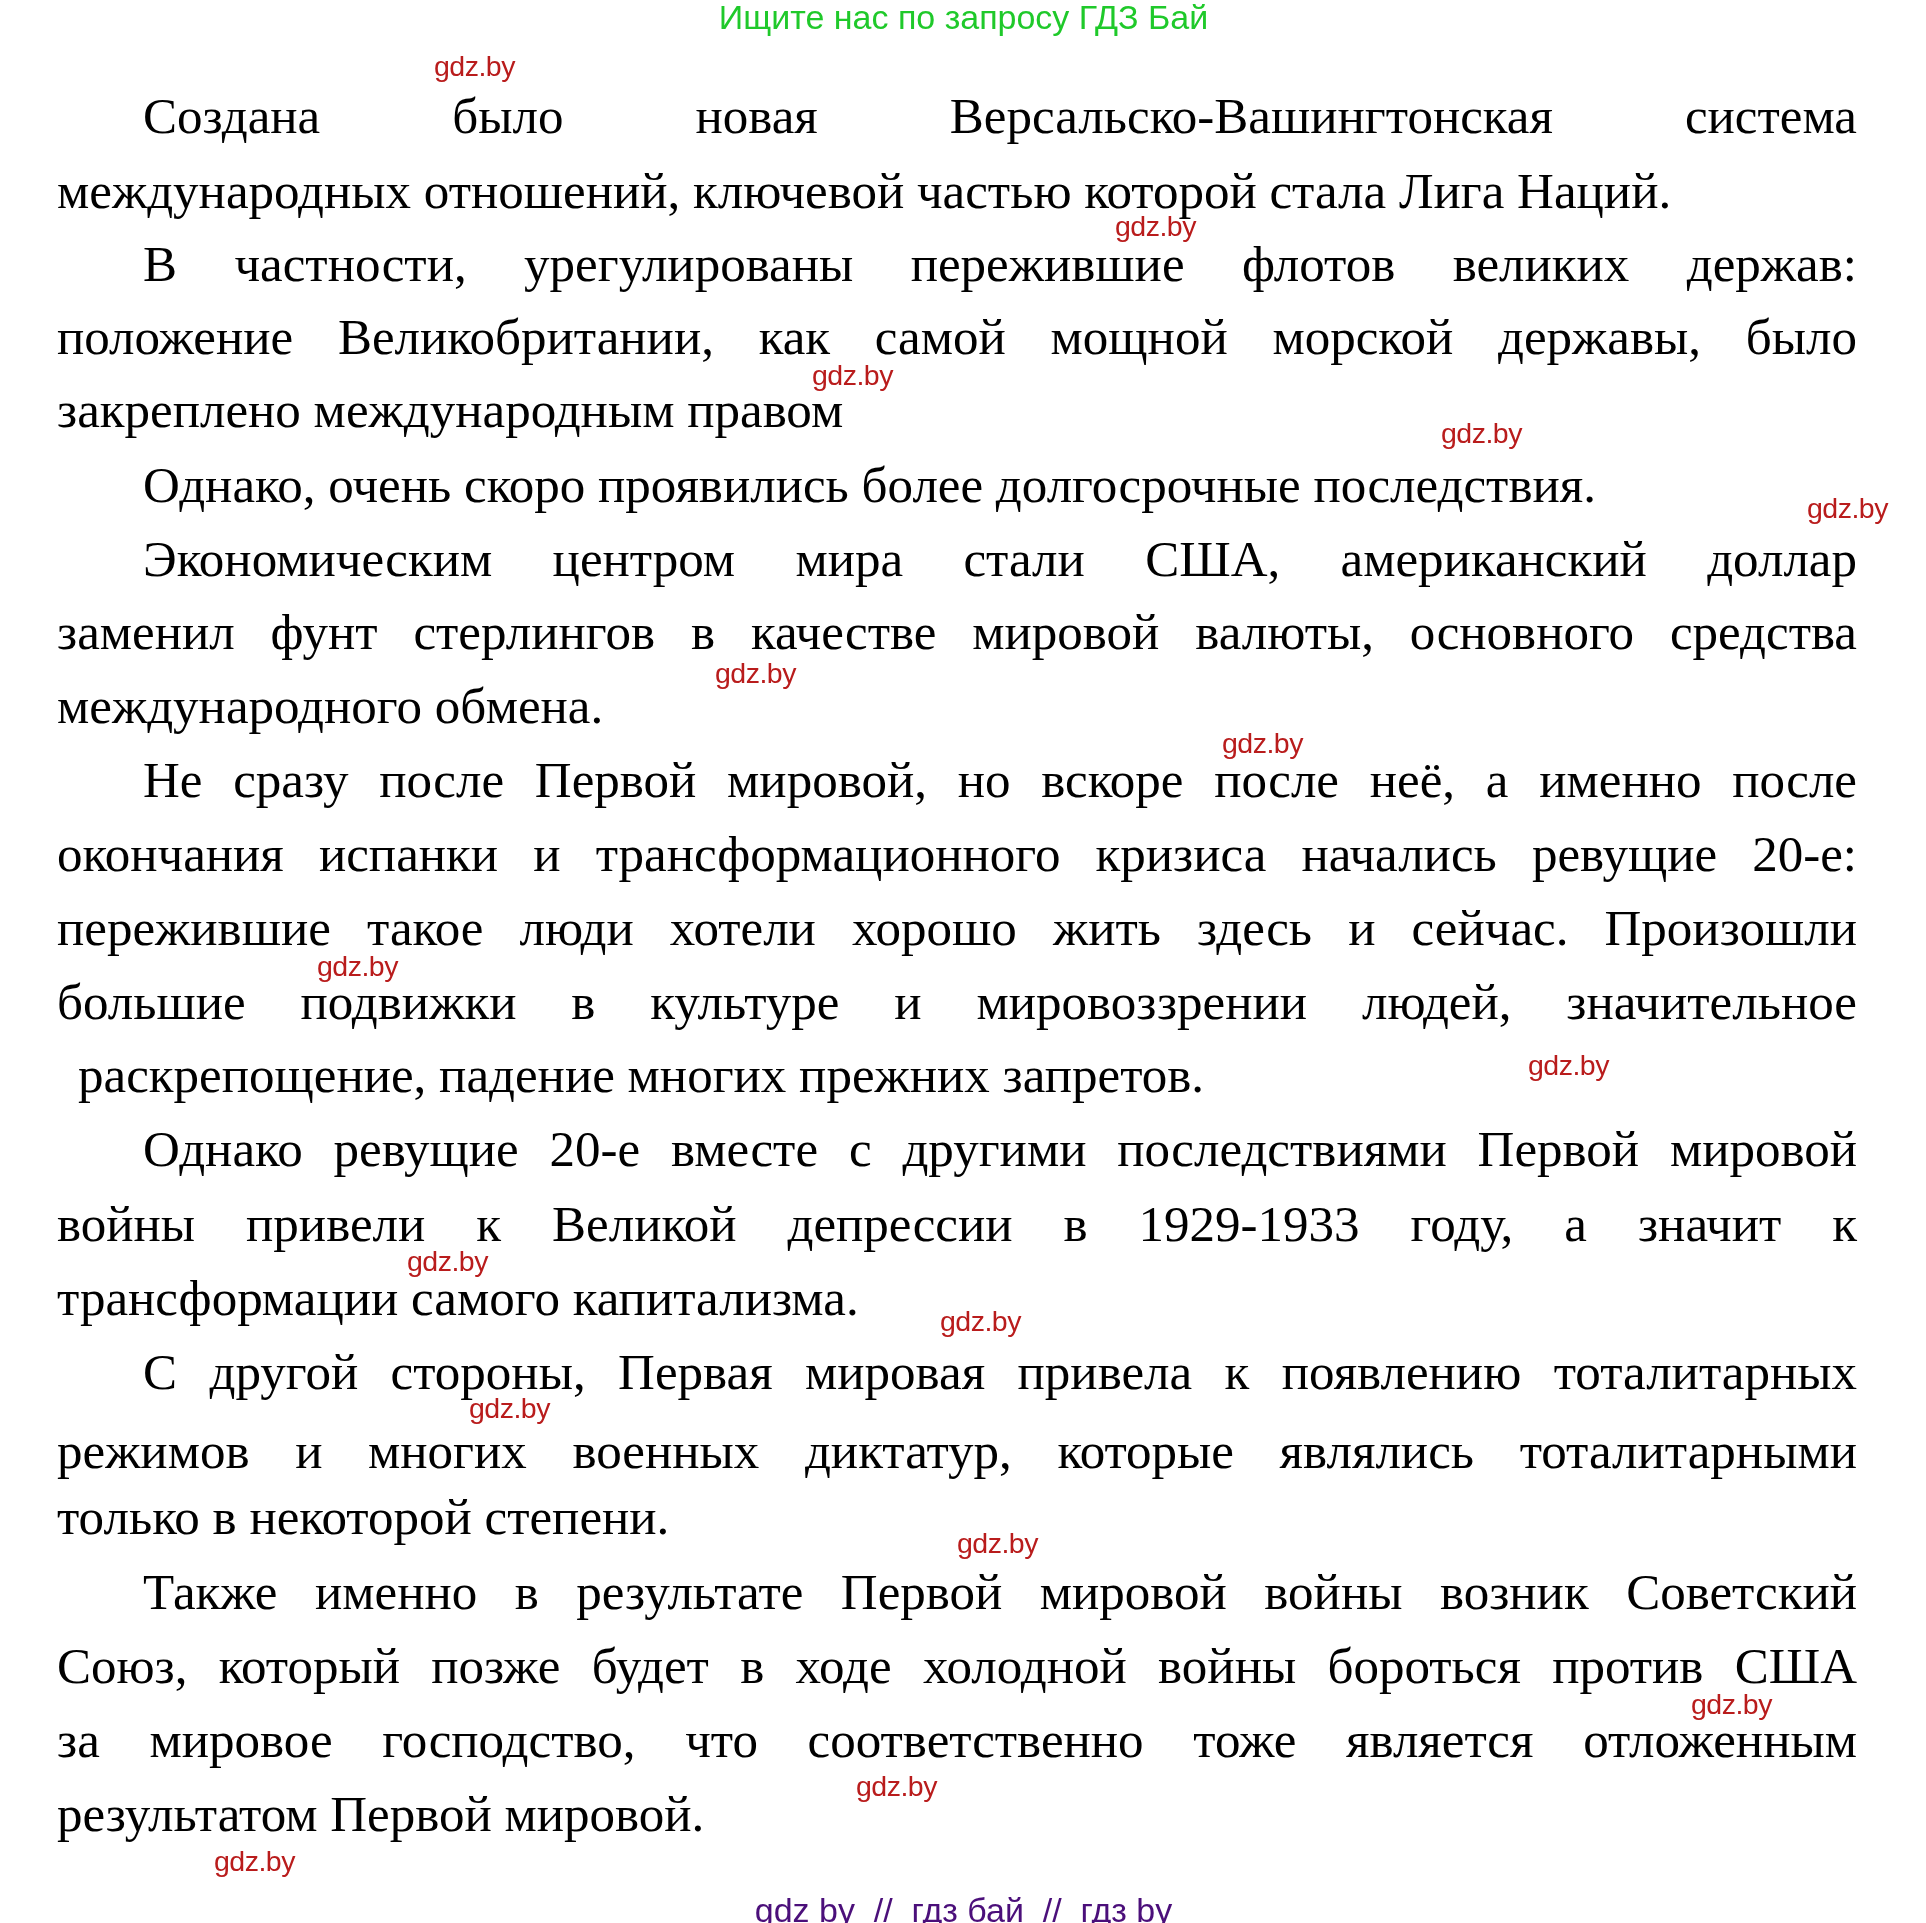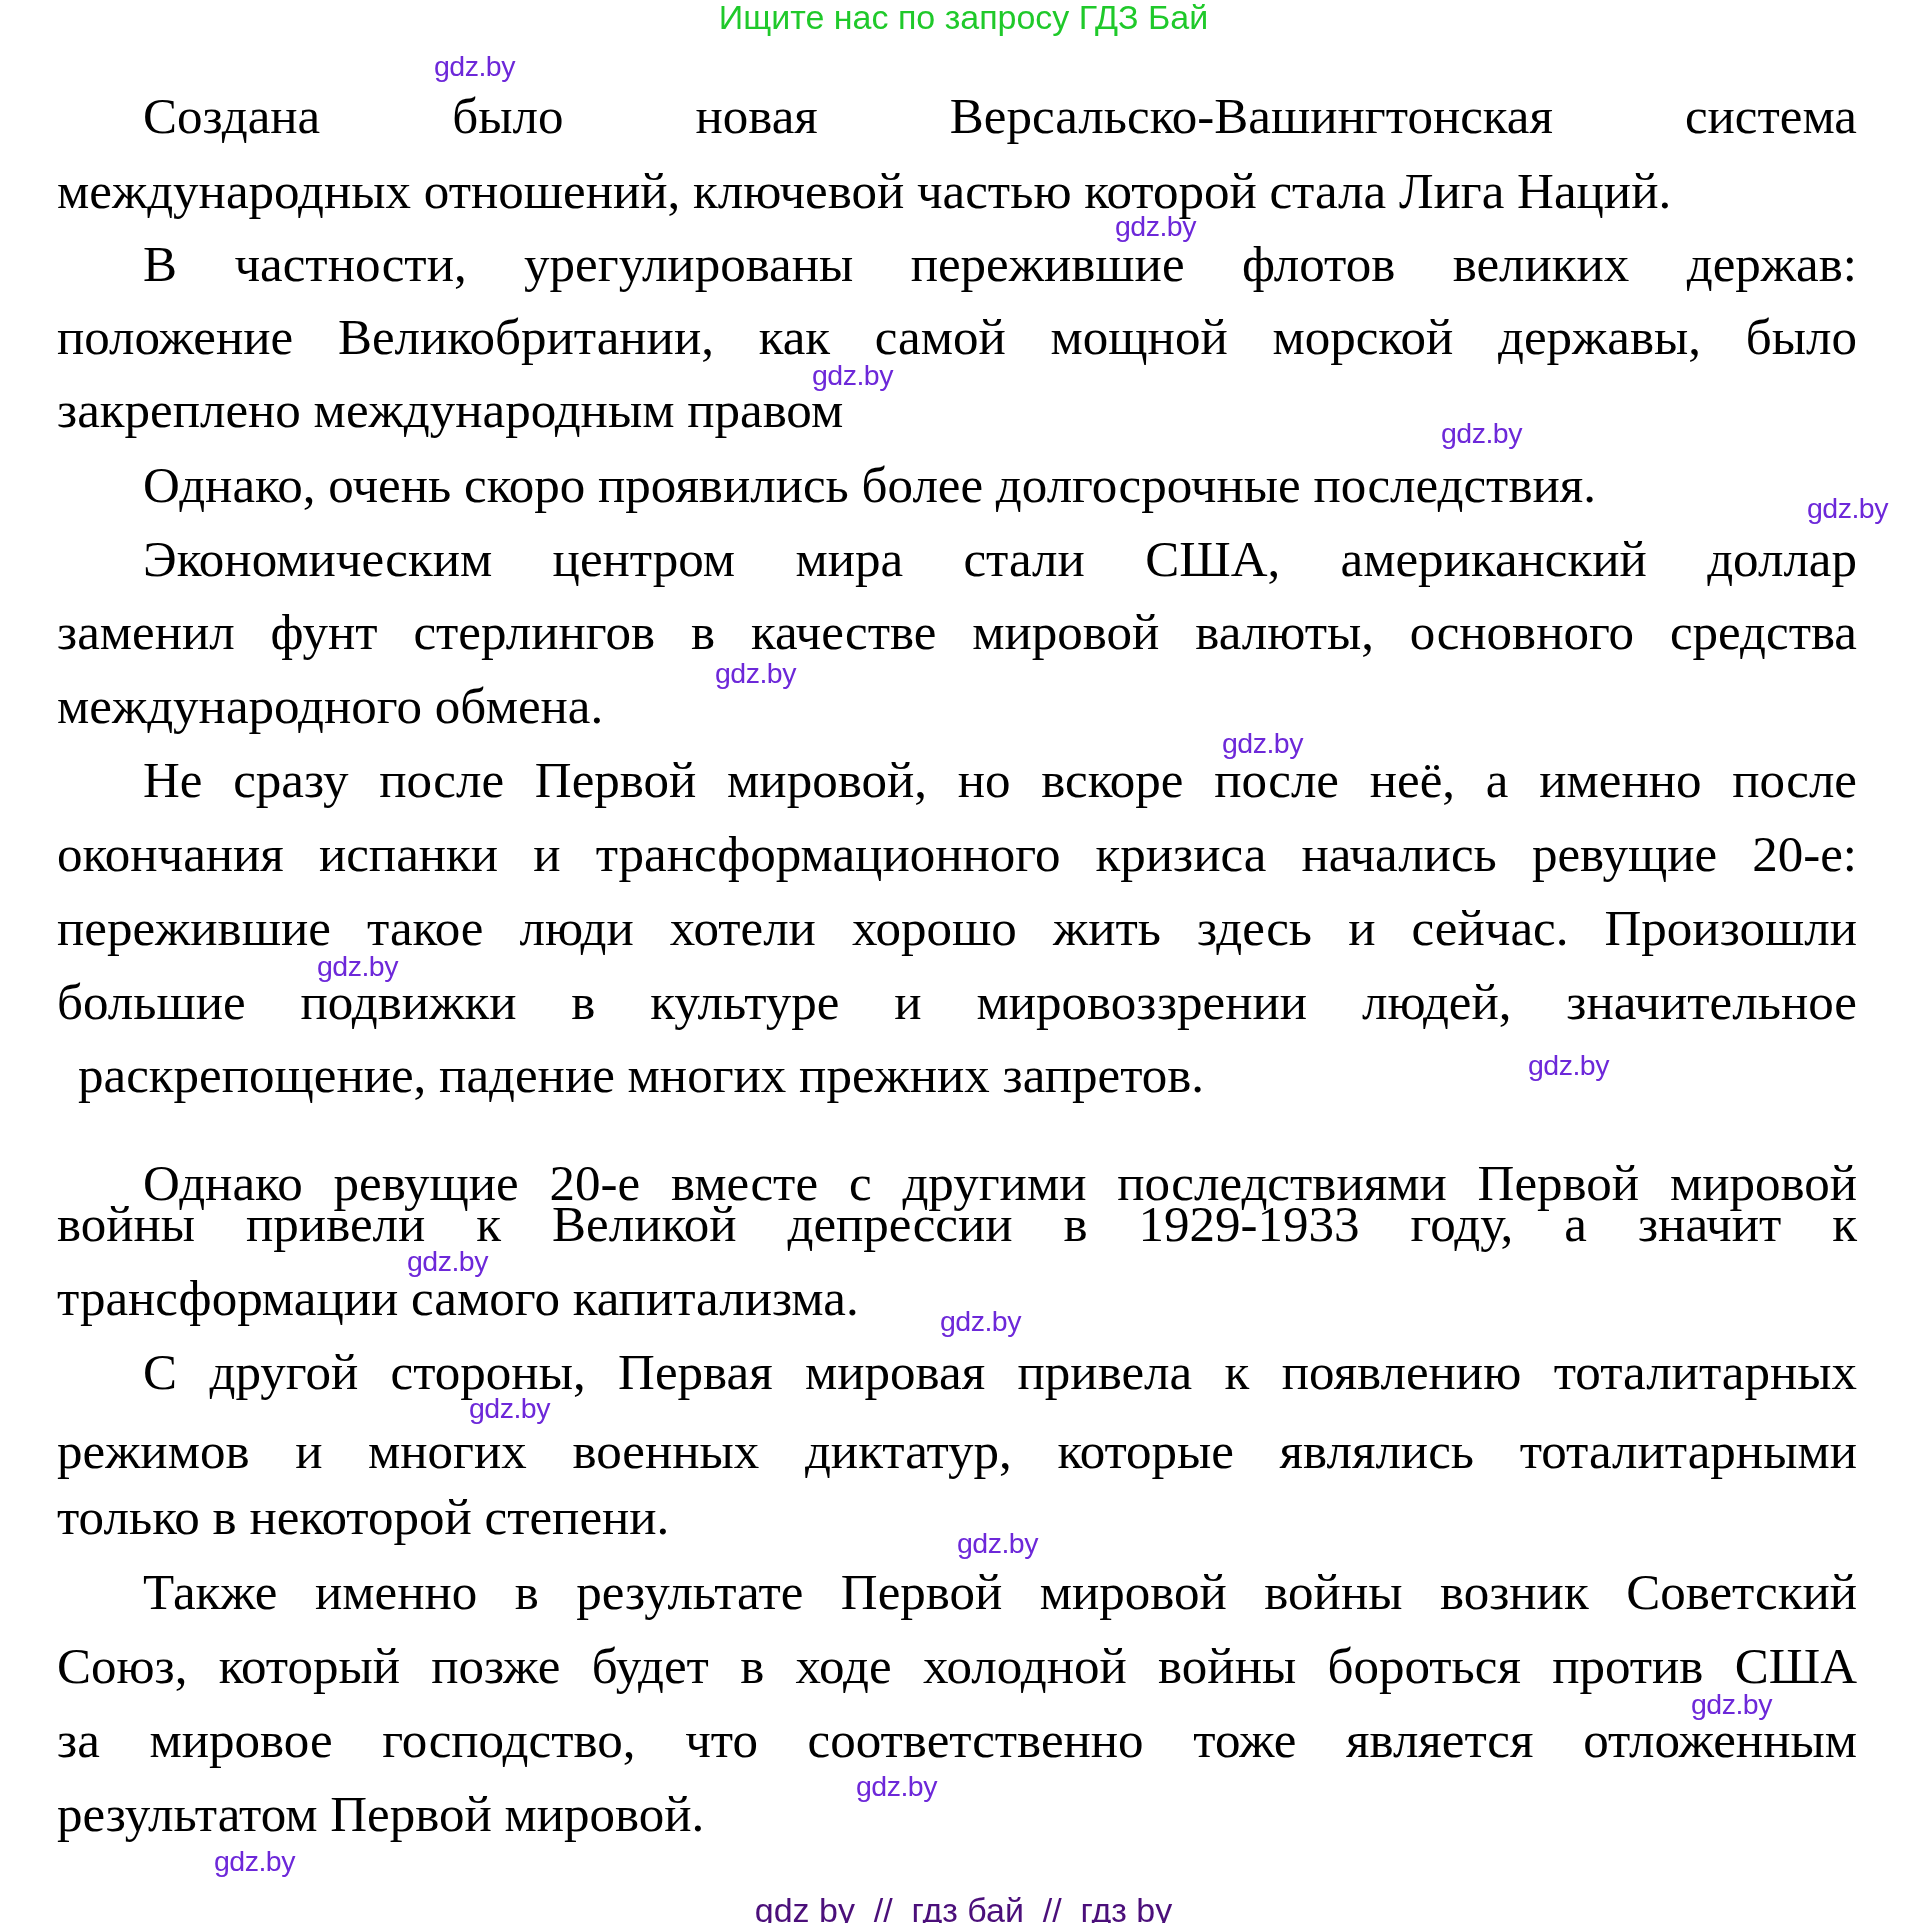"gdz.by" .wm { color: #6d28d9 -> #b91c1c }
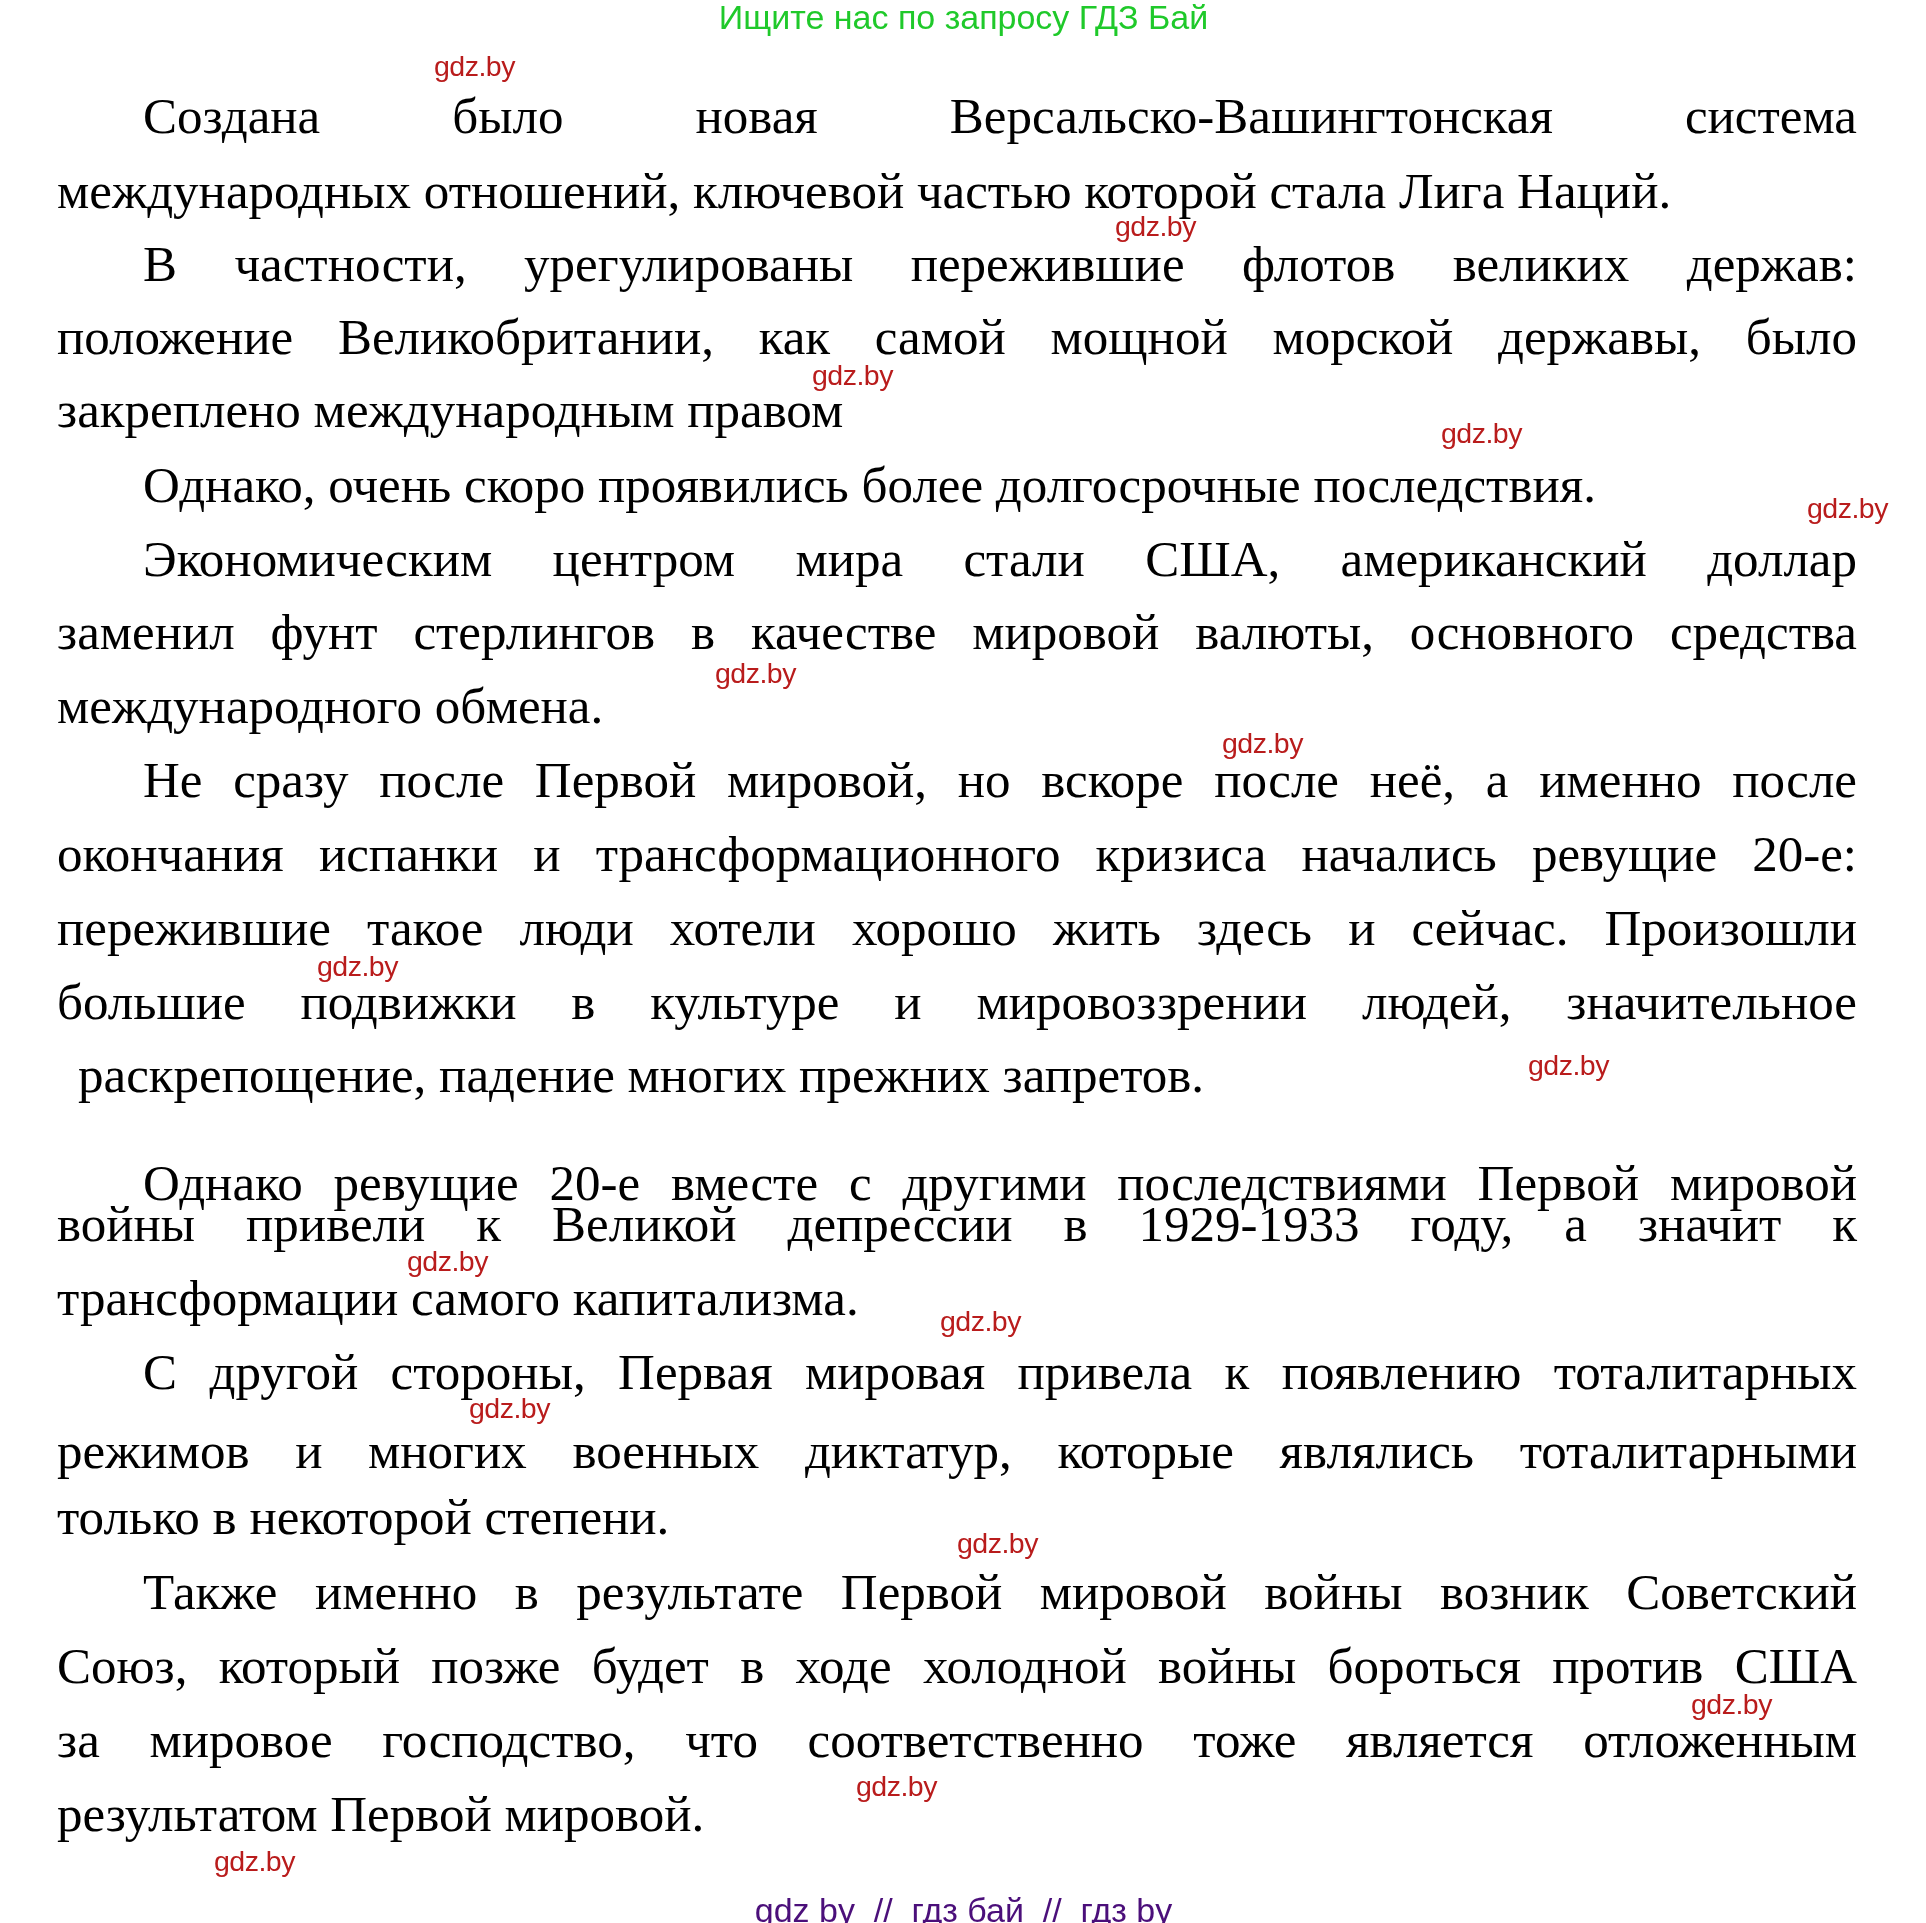"Однако ревущие 20-е вместе с" div.line { top: 1155px -> 1121px }
